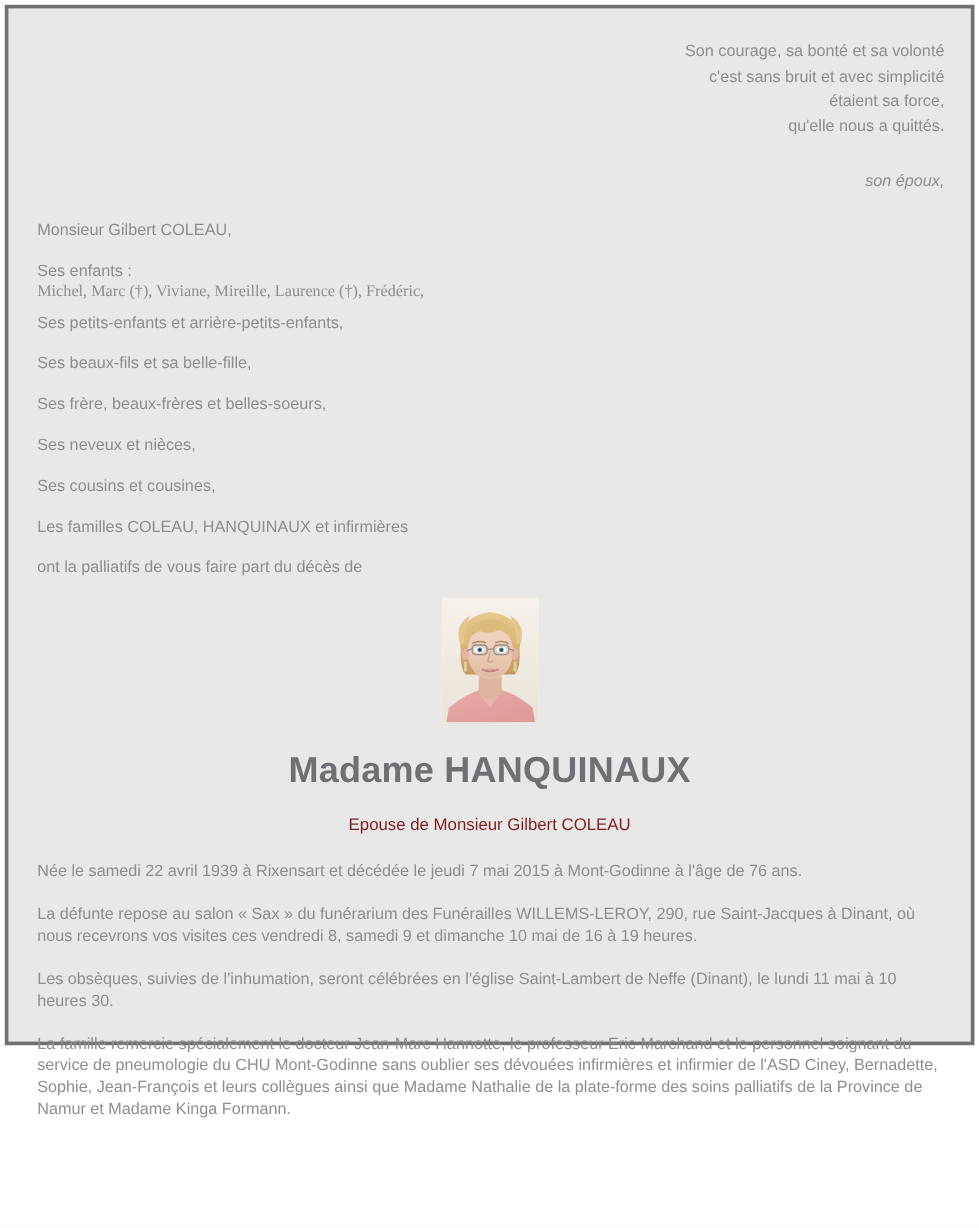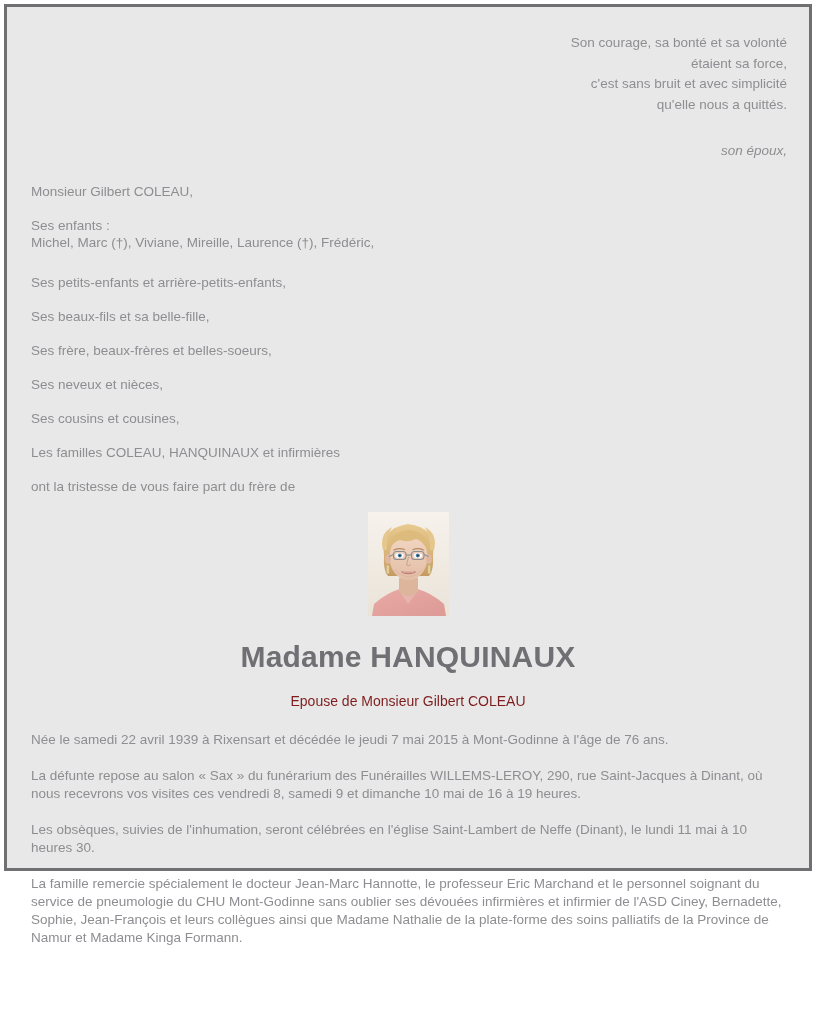"étaient sa force," div { order: before "c'est sans bruit et avec" -> after "c'est sans bruit et avec" }
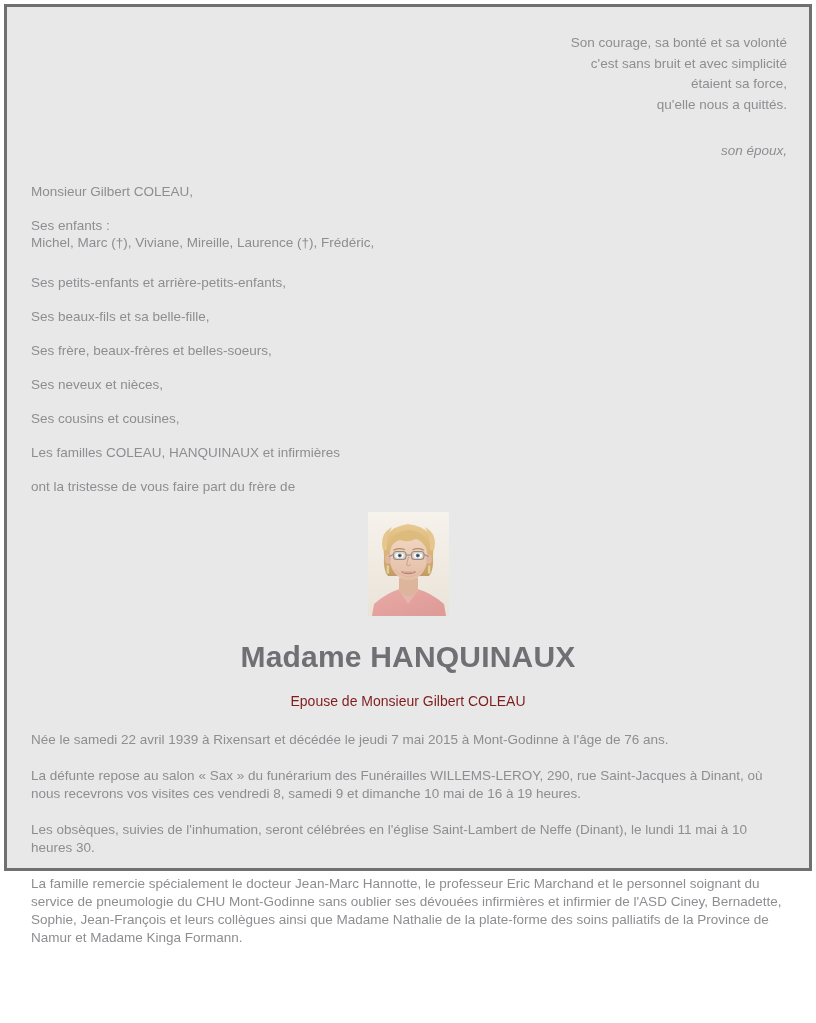"Michel, Marc (†), Viviane, Mireille," .family-line.sub { font-family: none -> Liberation Serif, serif; margin-bottom: 23px -> 9px }
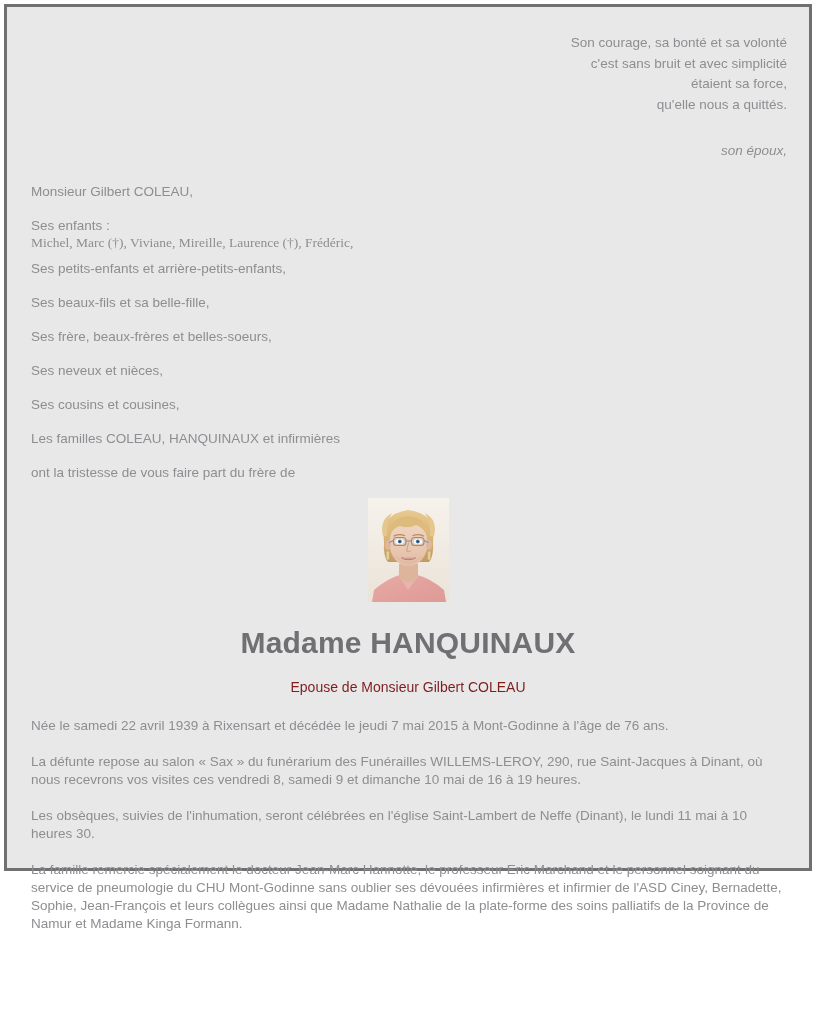"ont la tristesse de vous" div.family-line { text: tristesse de vous faire part du frère -> palliatifs de vous faire part du décès }
